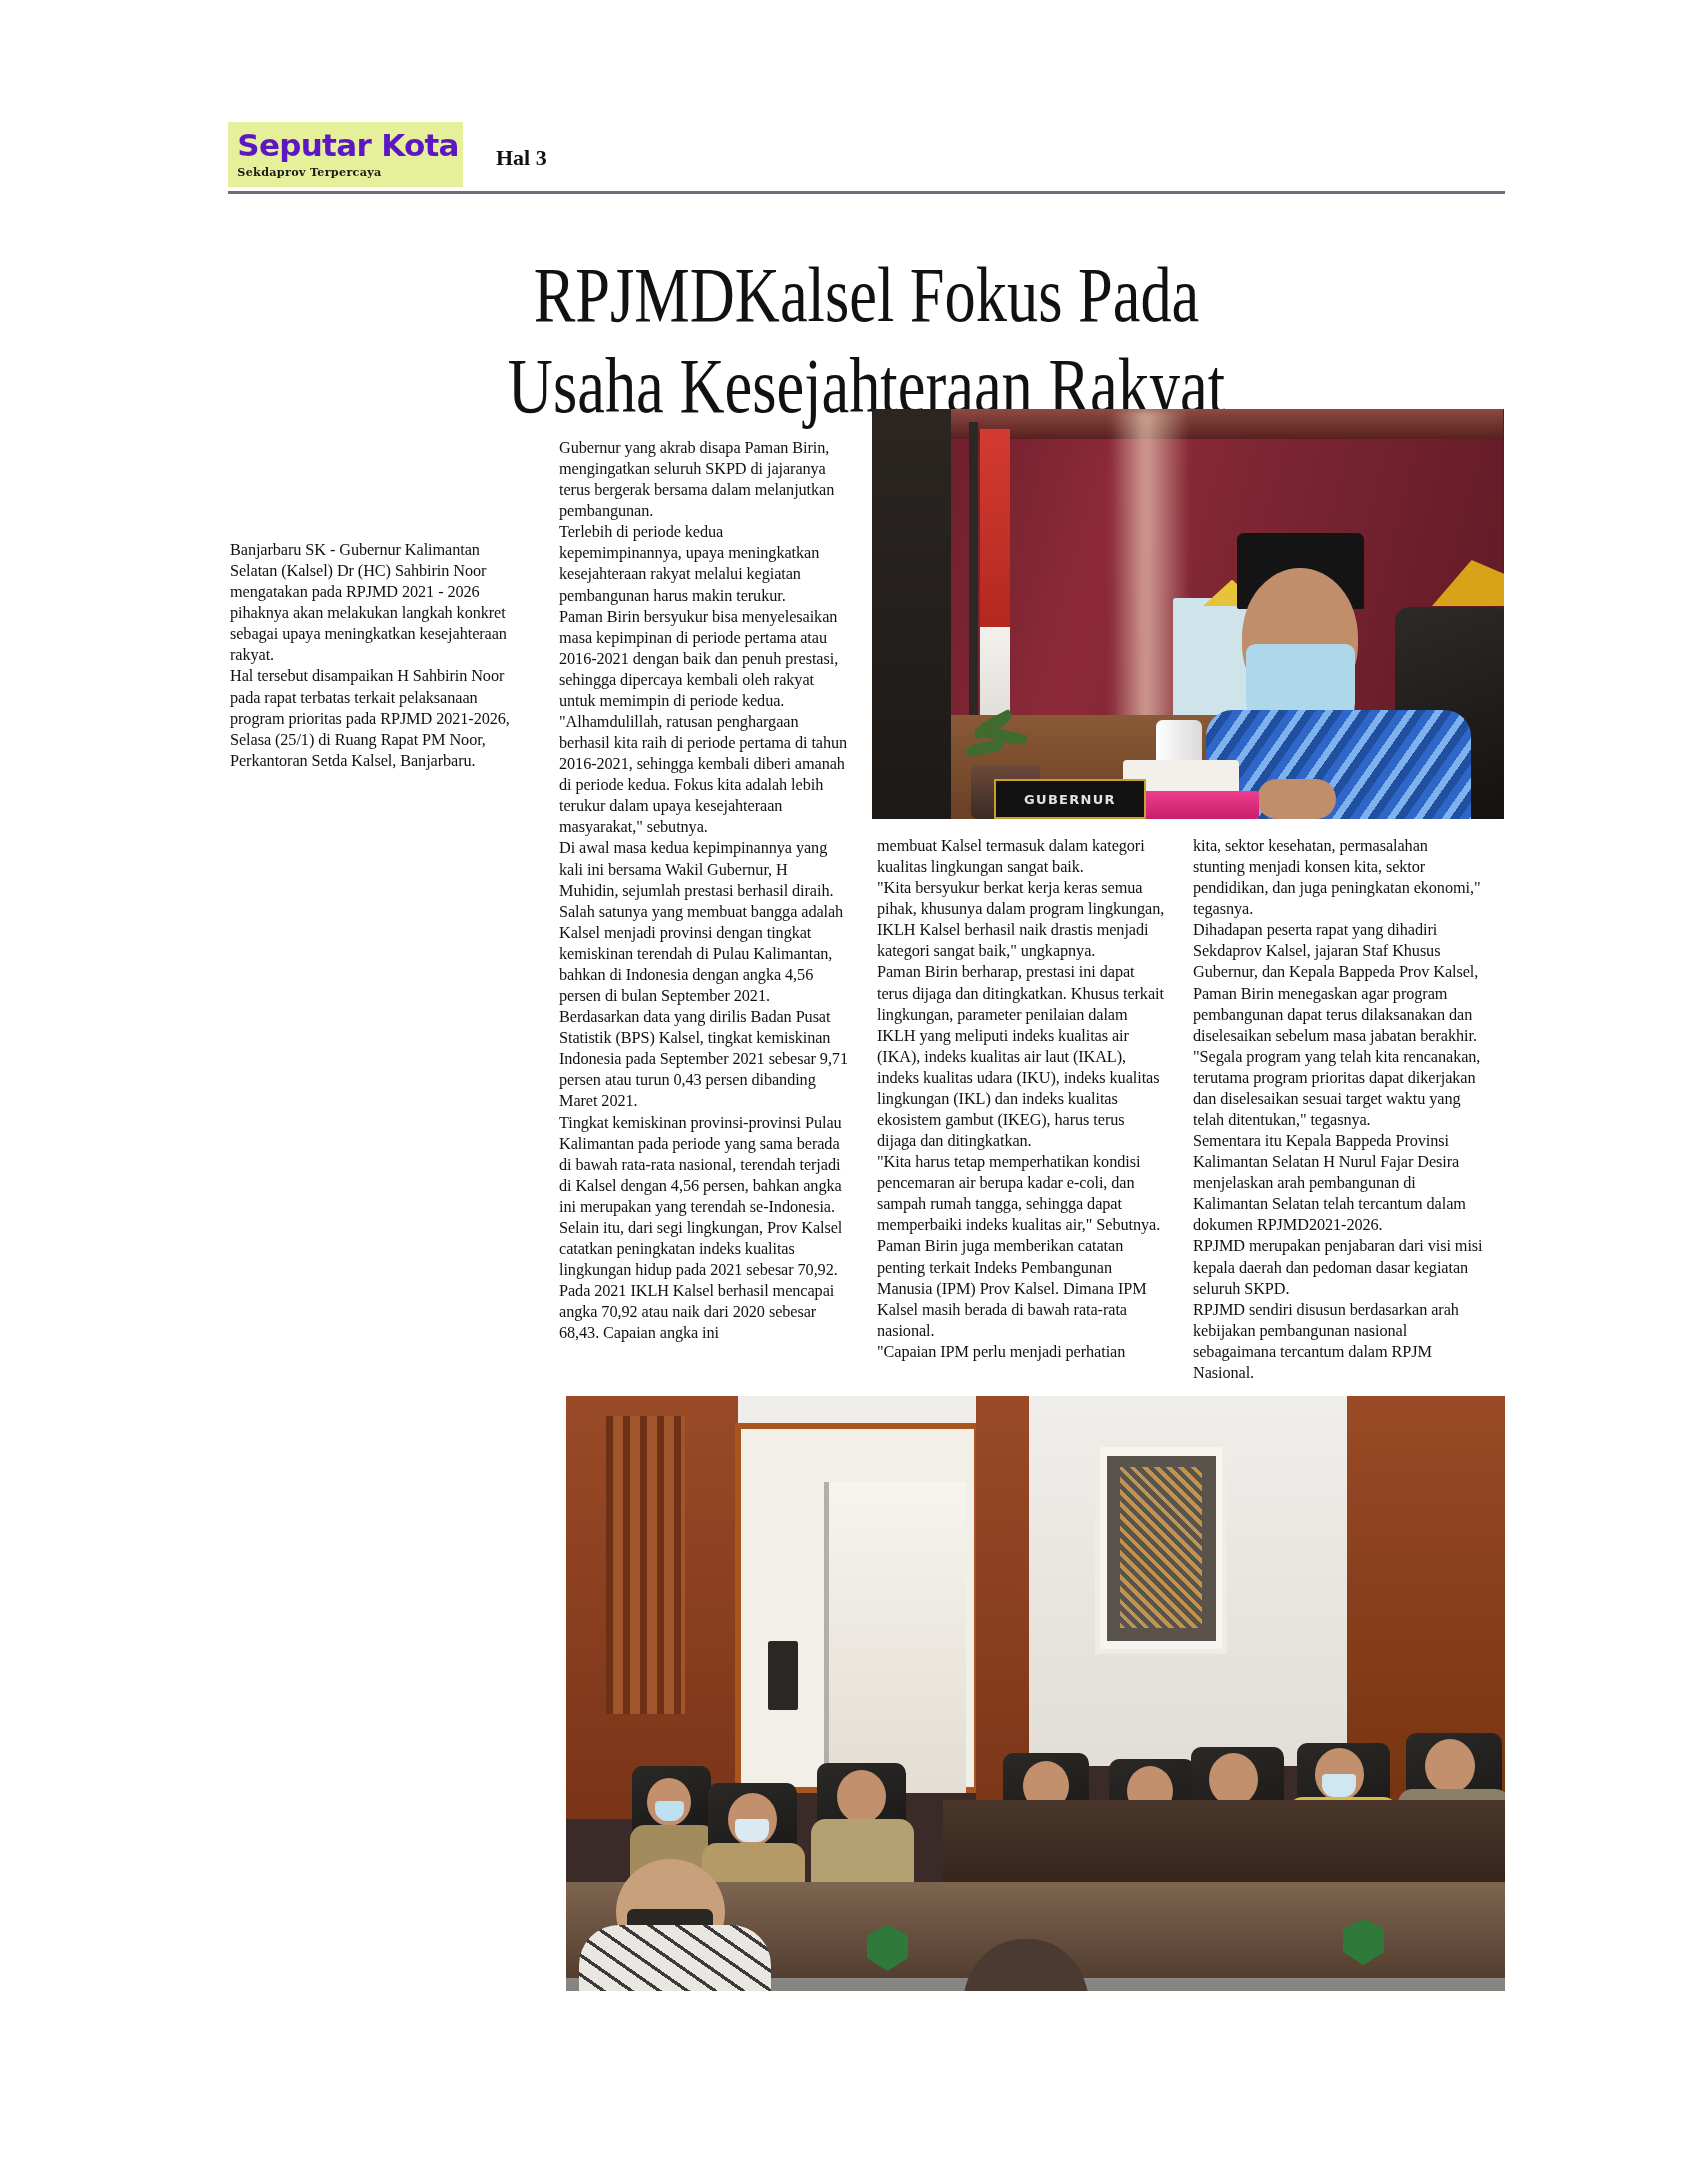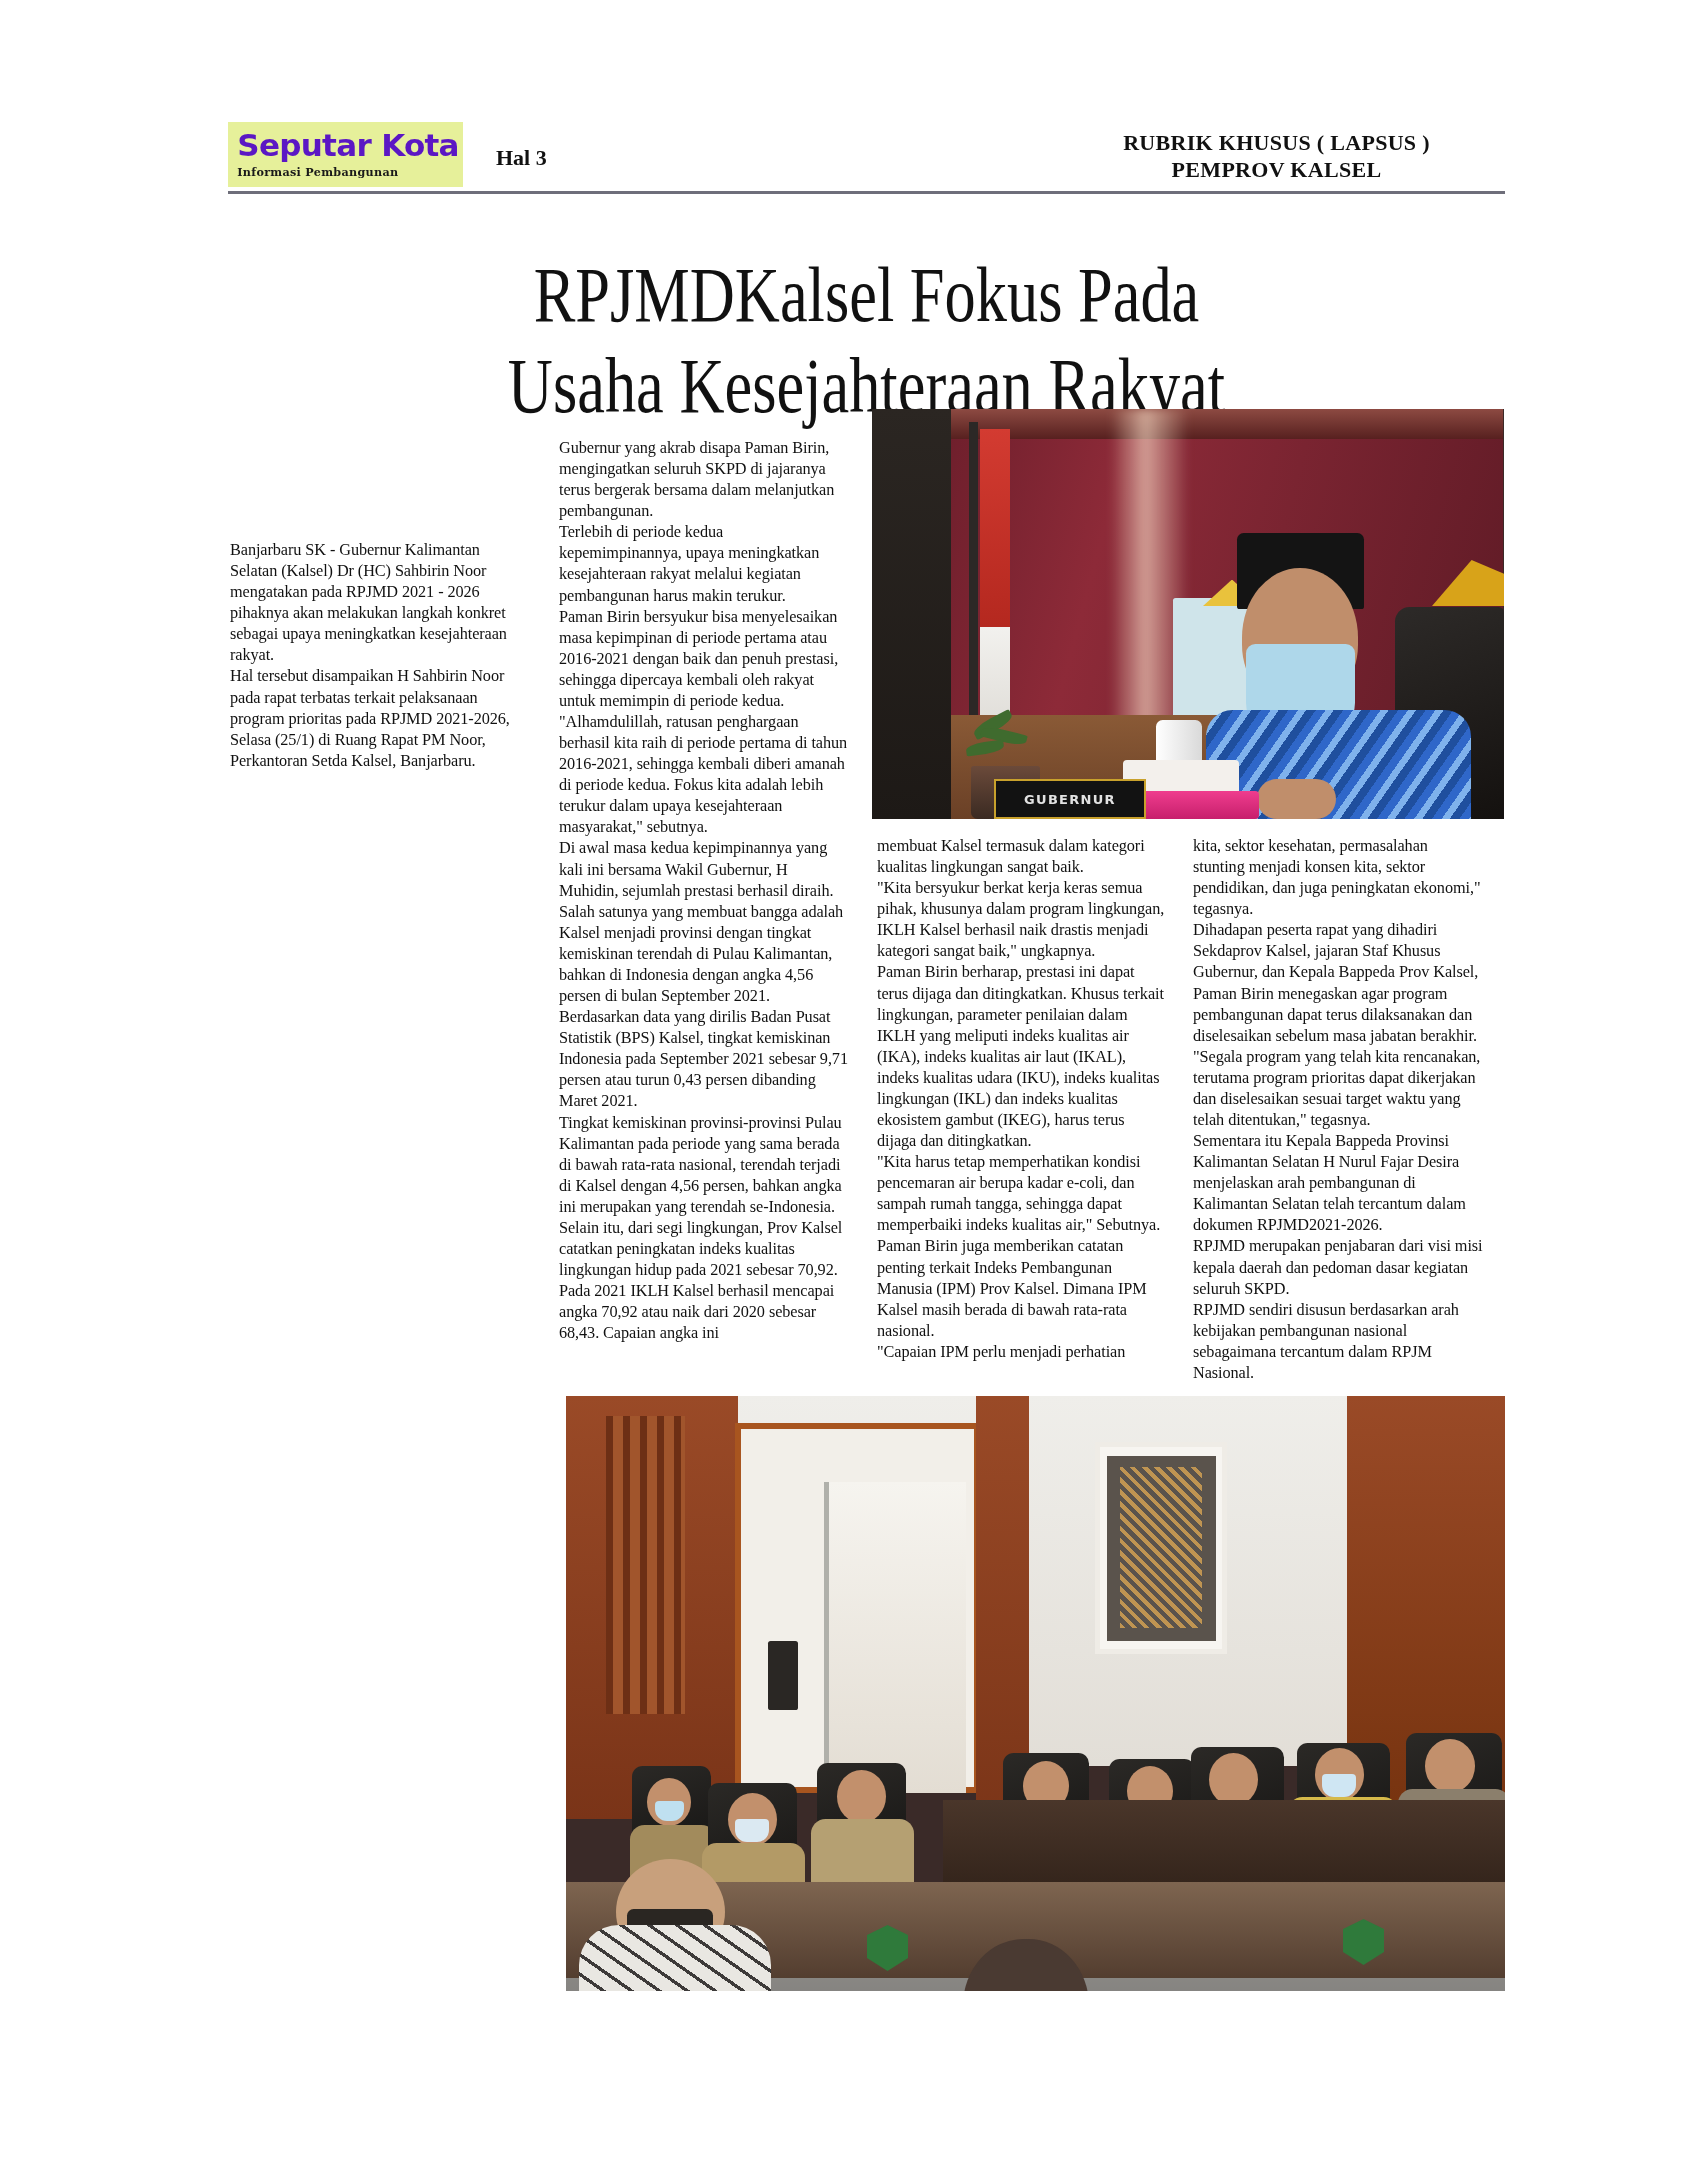"RUBRIK KHUSUS ( LAPSUS )" div.rubrik { html: <div> <div>RUBRIK KHUSUS ( LAPSUS )</div> <div>PEMPROV KALSEL</div> </div> -> none }
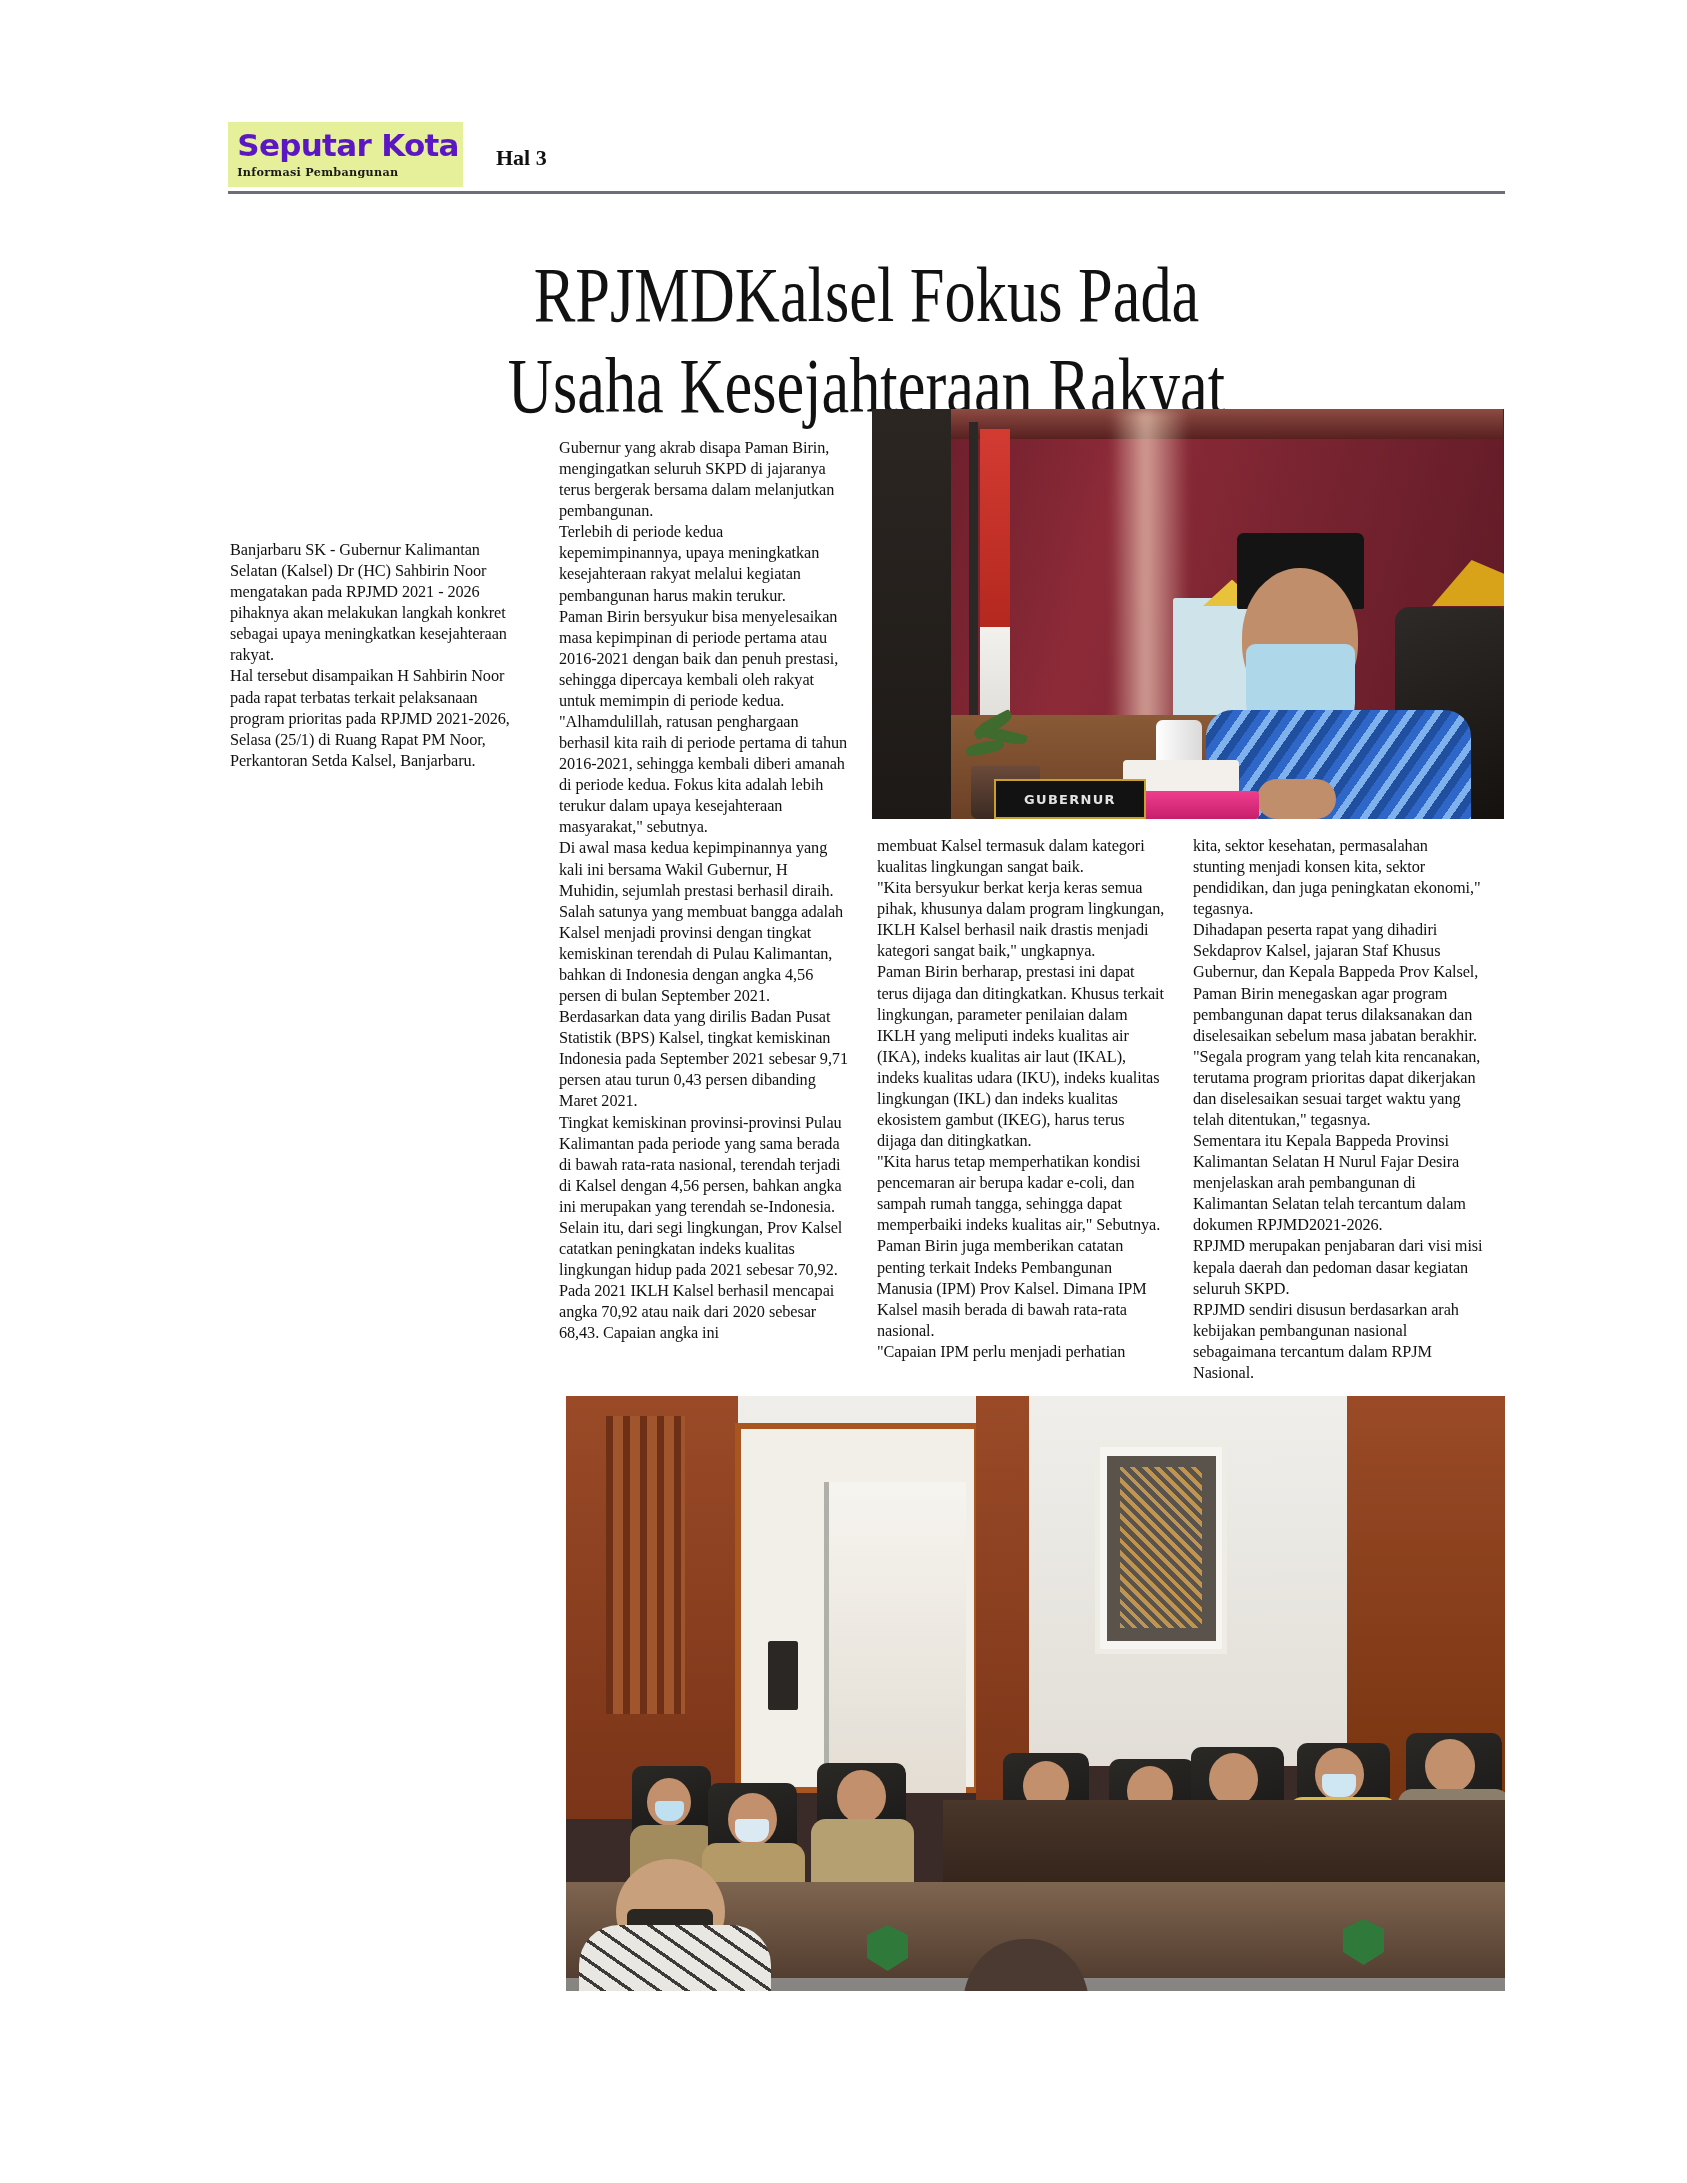"Informasi Pembangunan" div.logo-tagline { text: Informasi Pembangunan -> Sekdaprov Terpercaya }
